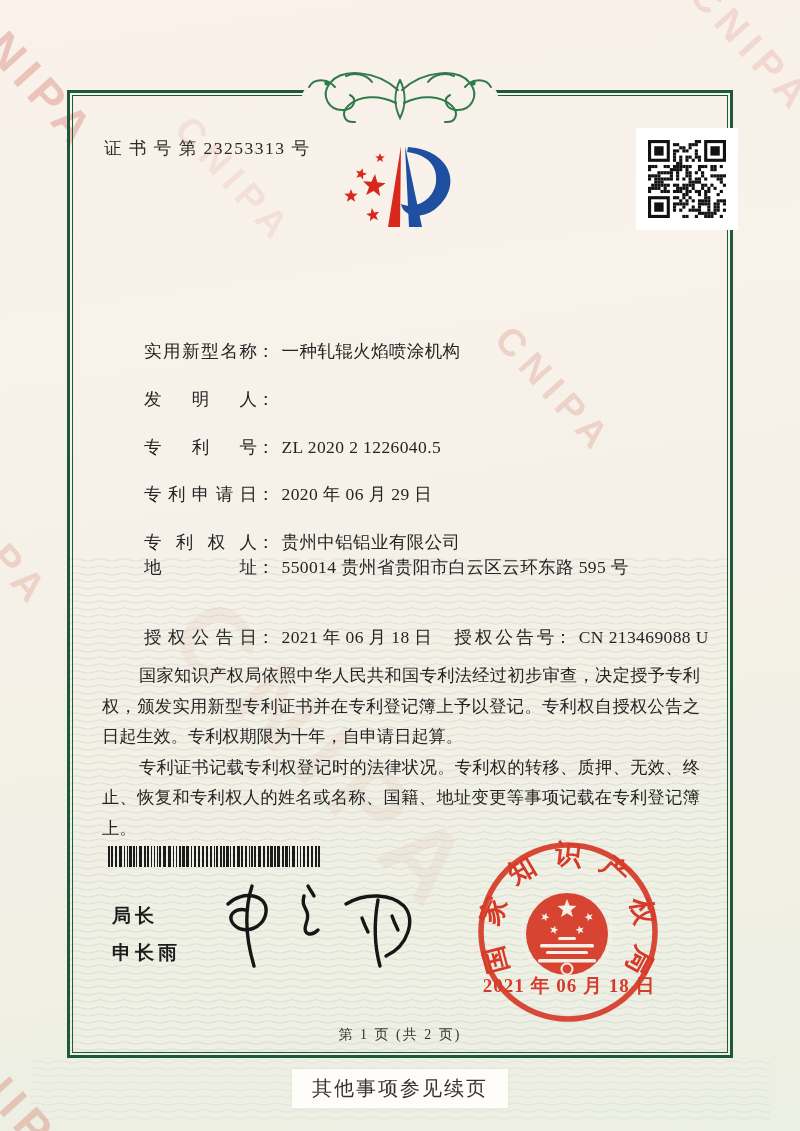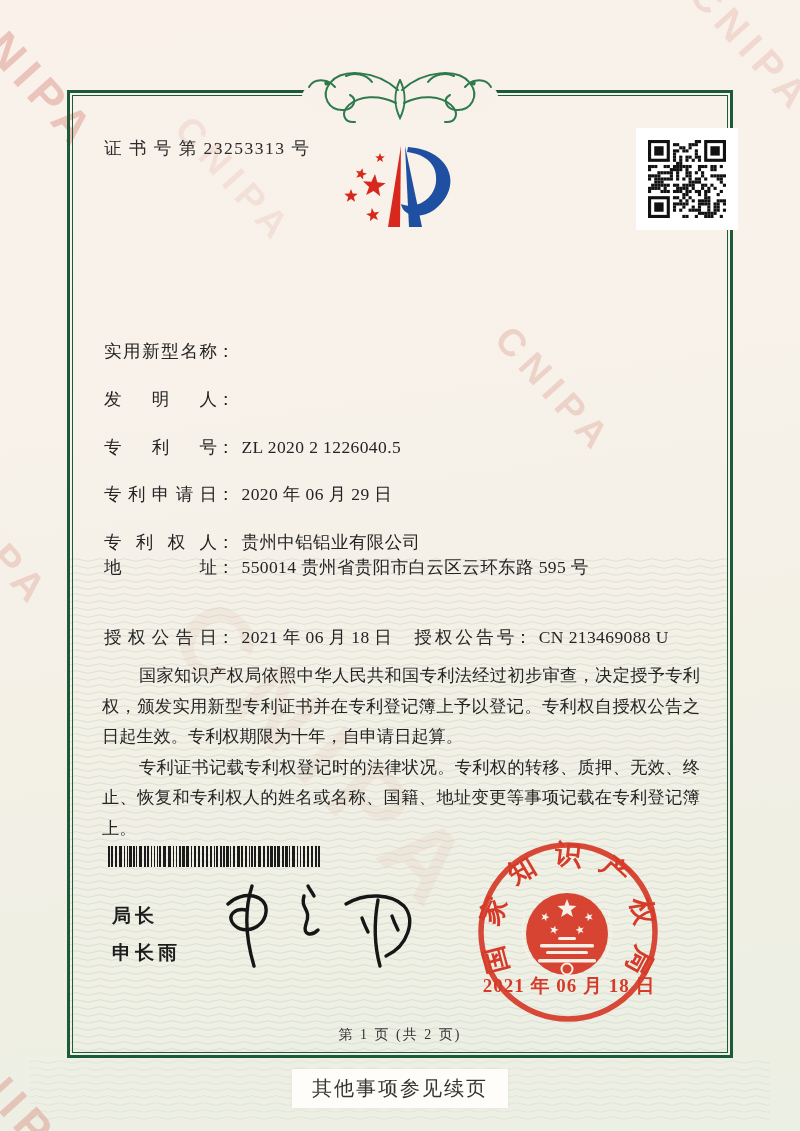"实用新型名称" .flabel { margin-left: none -> 40px }
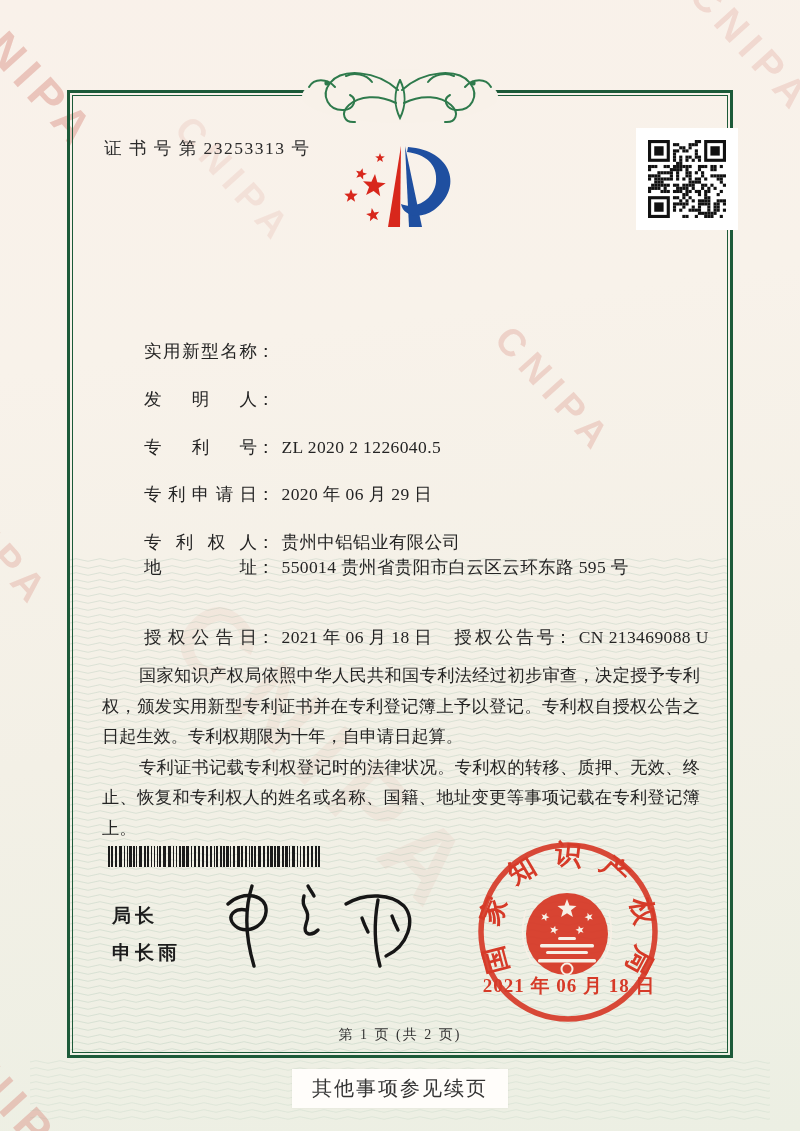"一种轧辊火焰喷涂机构" span.fvalue { html: none -> <span>一种轧辊火焰喷涂机构</span> }
